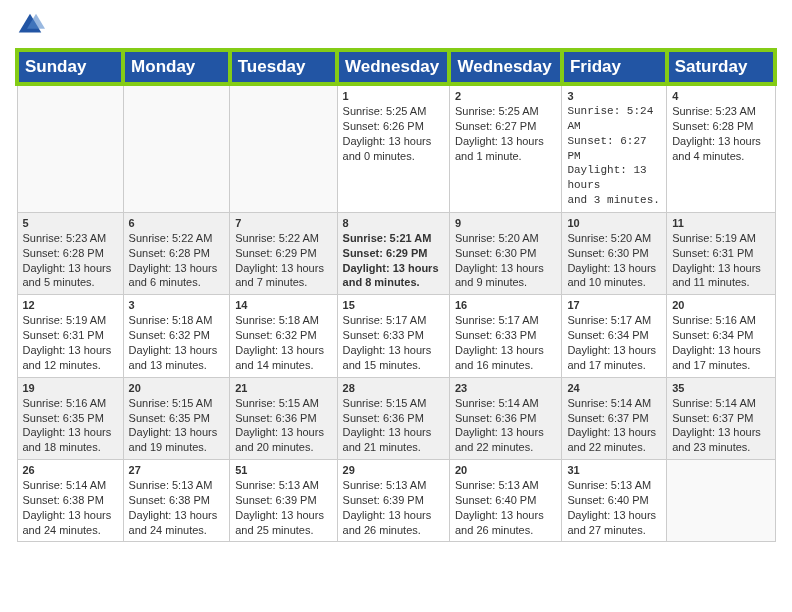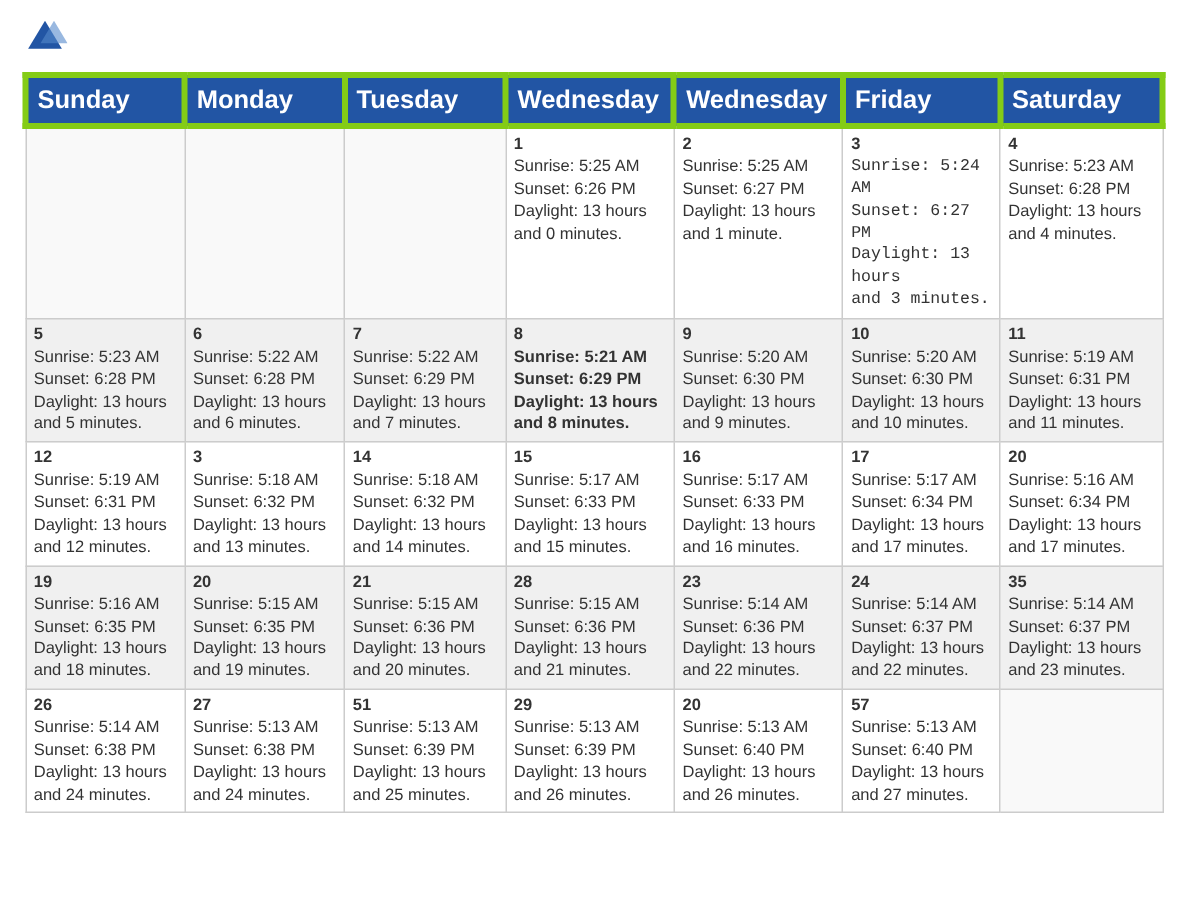"57" div.day-num { text: 57 -> 31 }
